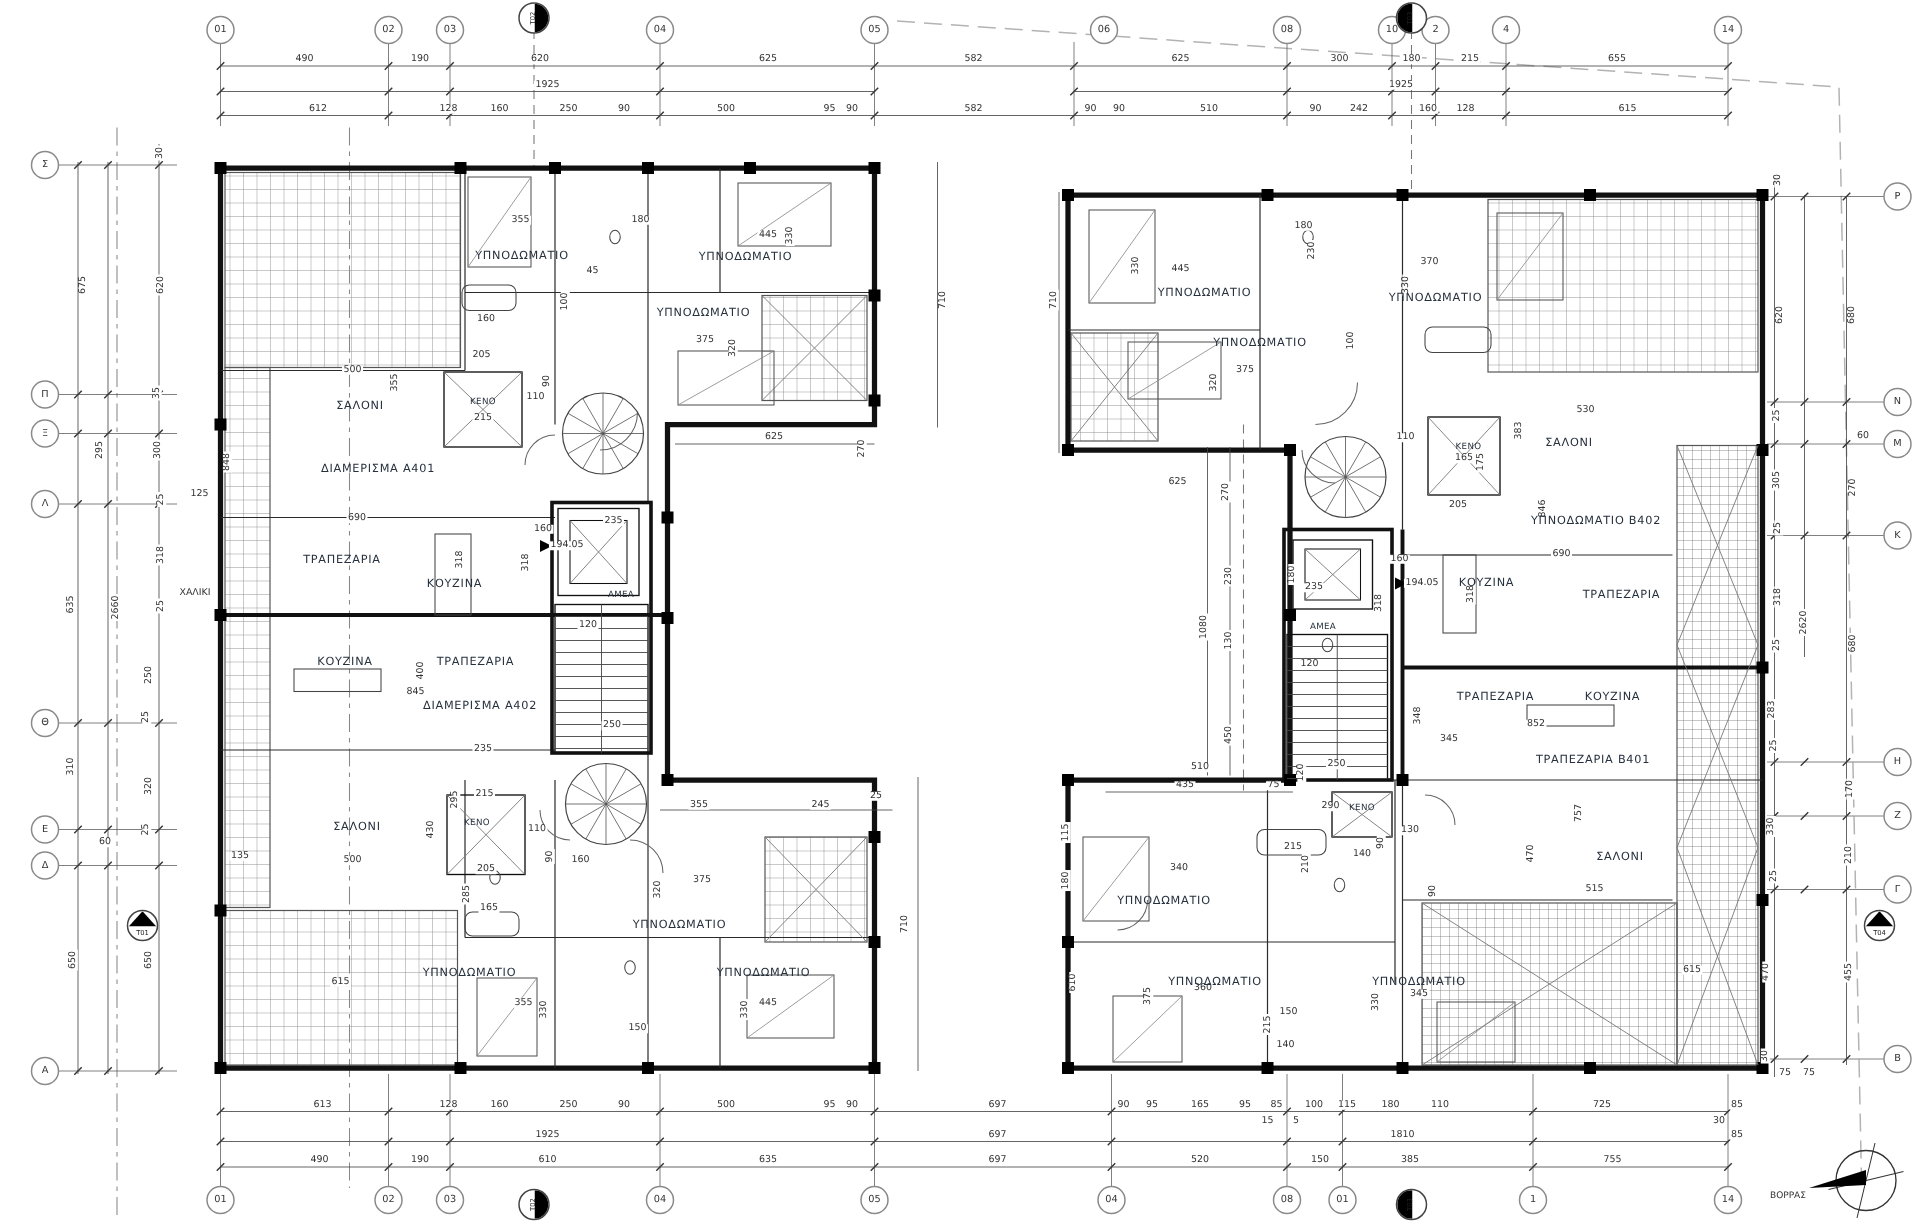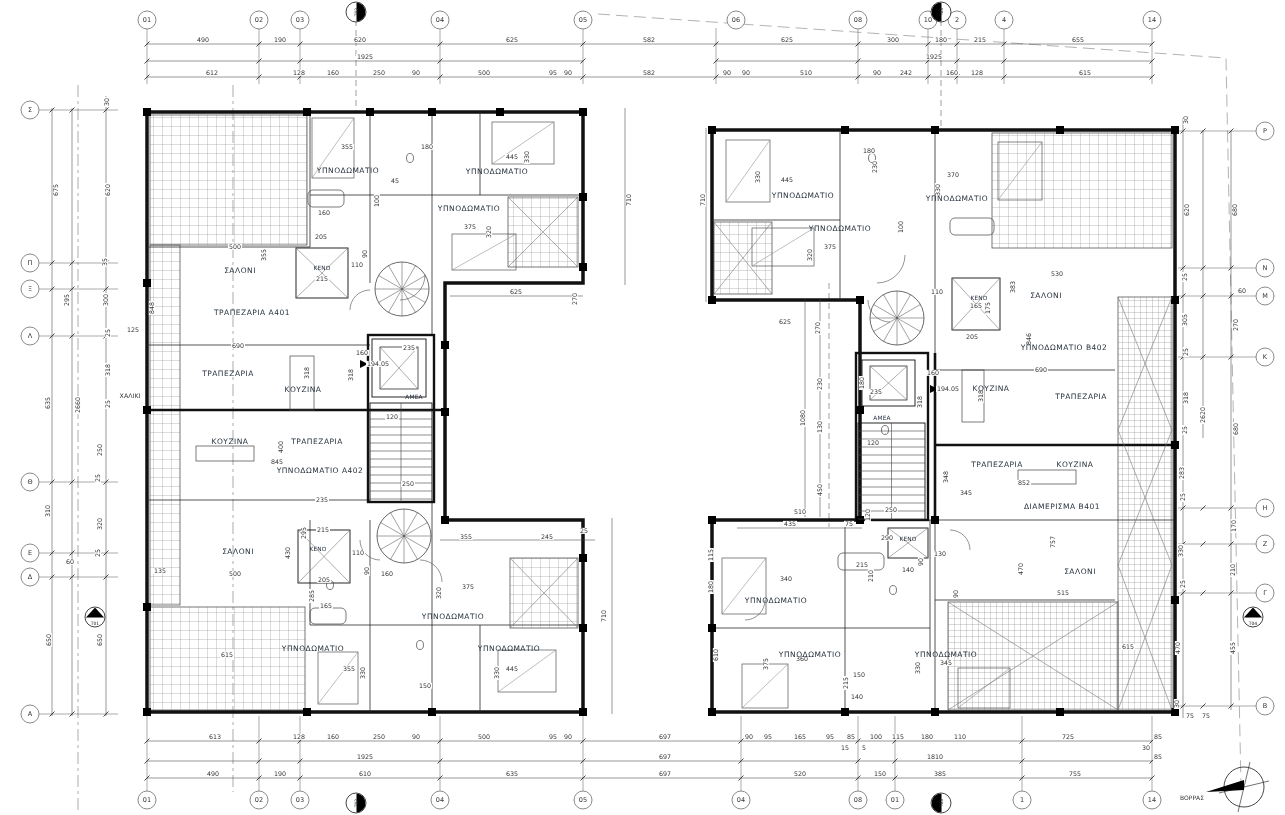"ΤΡΑΠΕΖΑΡΙΑ Α401" span.room { text: ΤΡΑΠΕΖΑΡΙΑ -> ΔΙΑΜΕΡΙΣΜΑ }
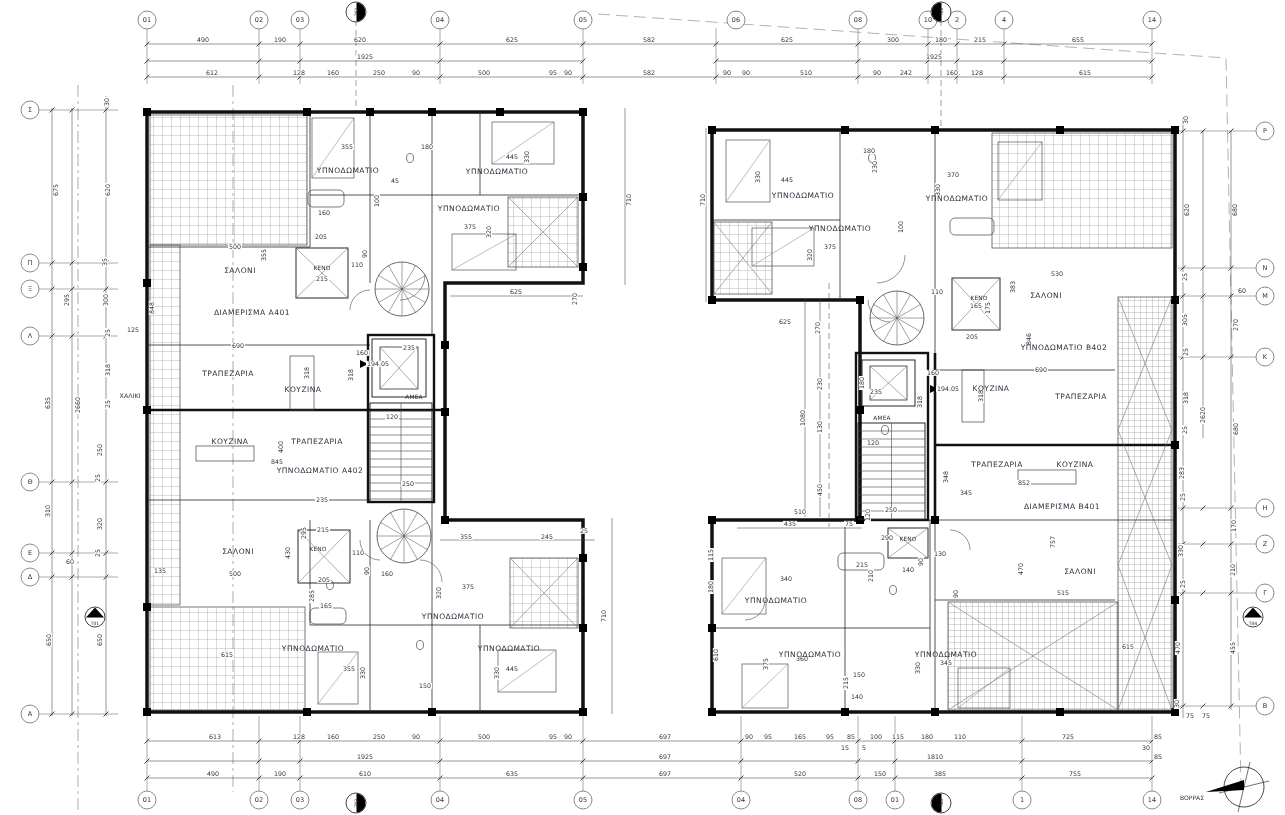"ΥΠΝΟΔΩΜΑΤΙΟ Α402" span.room { text: ΥΠΝΟΔΩΜΑΤΙΟ -> ΔΙΑΜΕΡΙΣΜΑ }
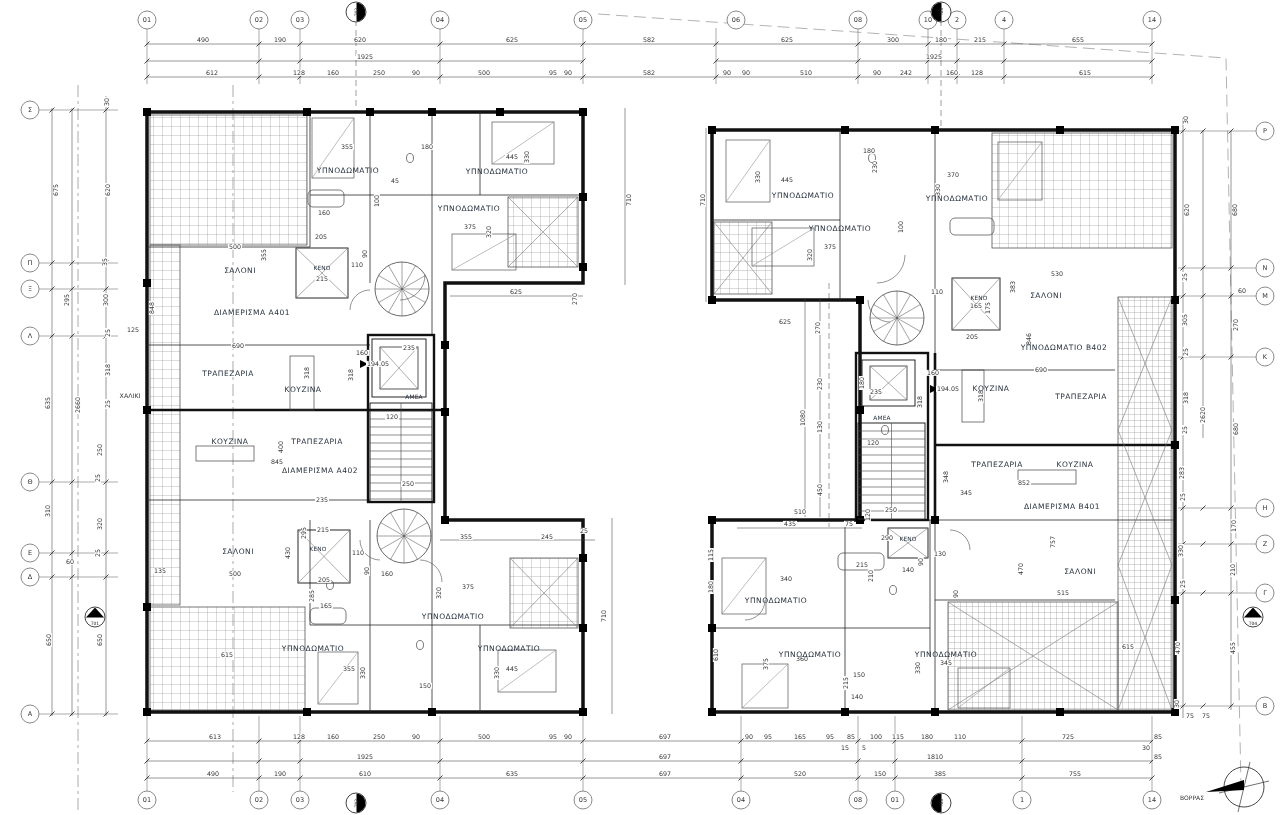"ΔΙΑΜΕΡΙΣΜΑ Β401" span.room { text: ΔΙΑΜΕΡΙΣΜΑ -> ΤΡΑΠΕΖΑΡΙΑ }
